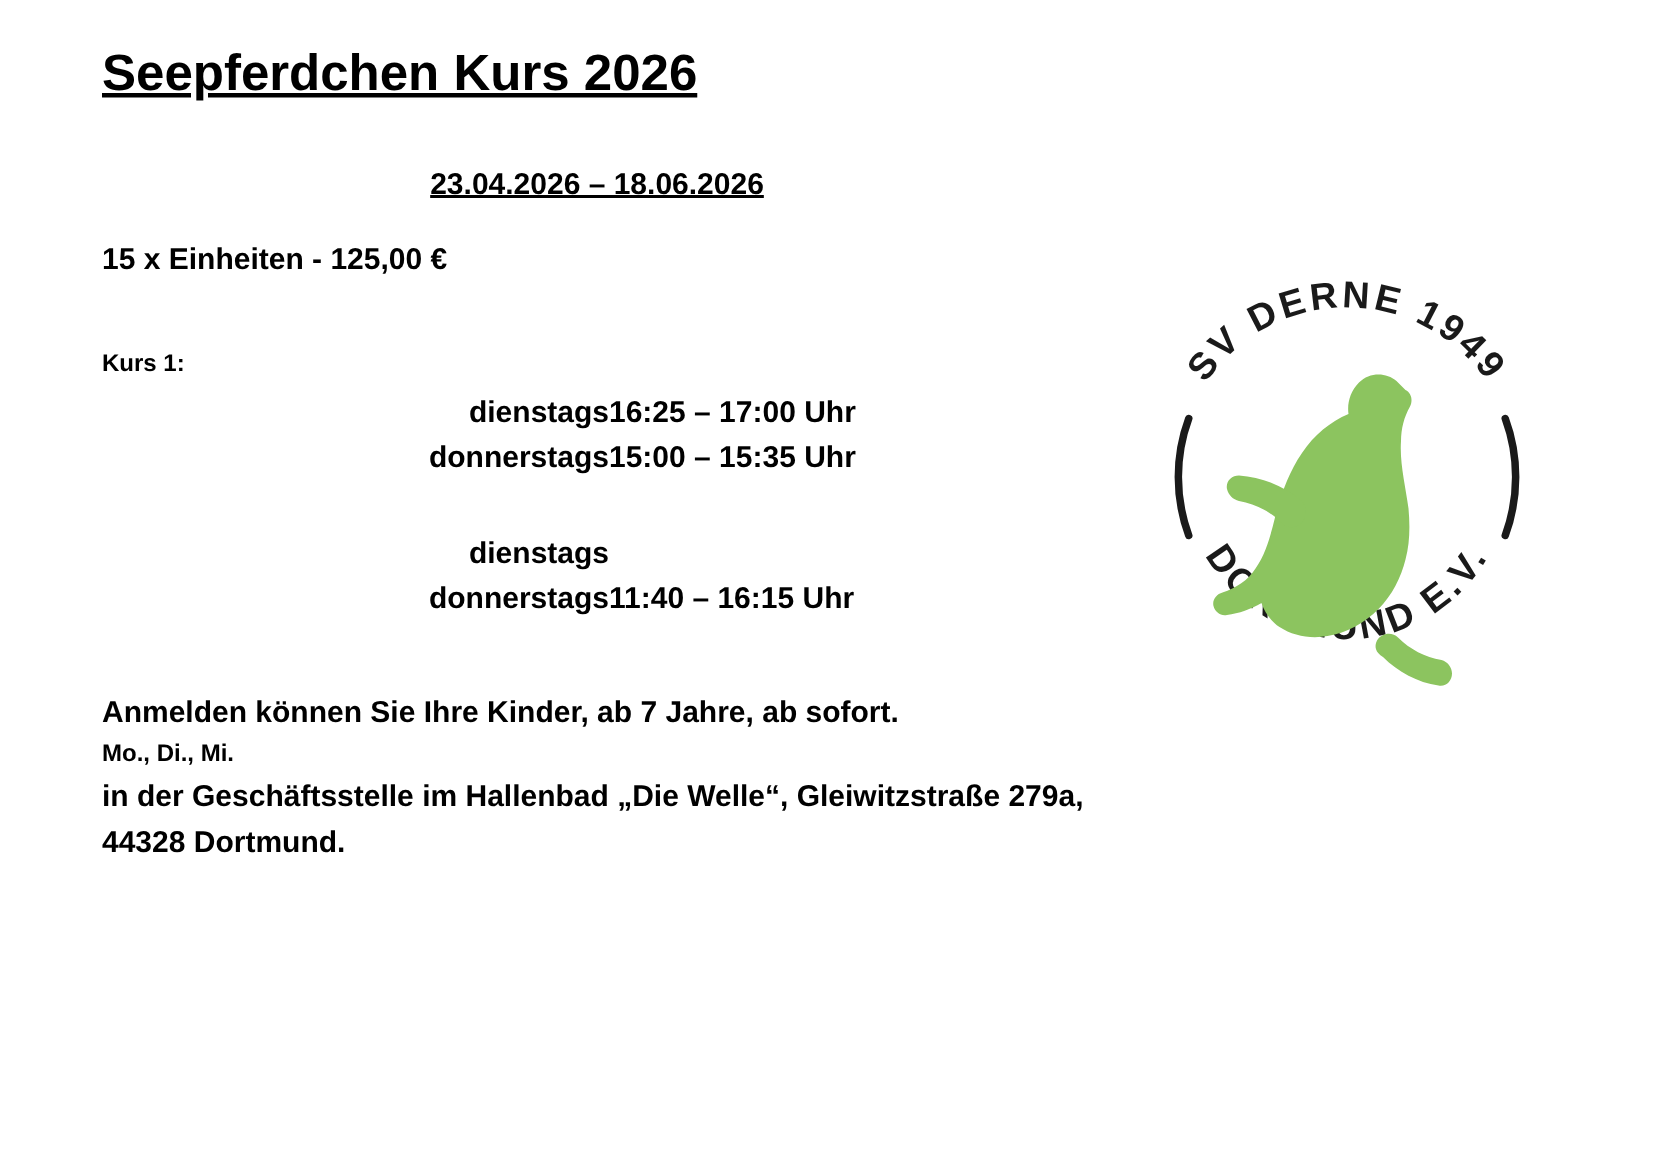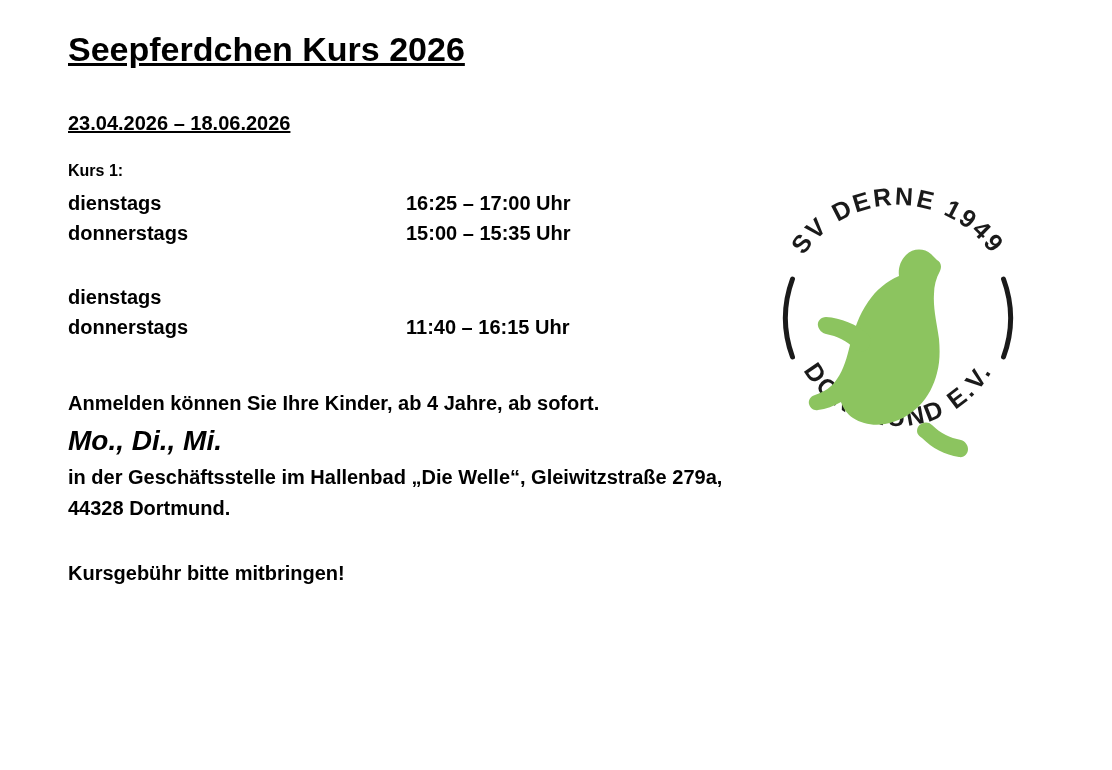"23.04.2026 – 18.06.2026" .daterange { text-align: none -> center }
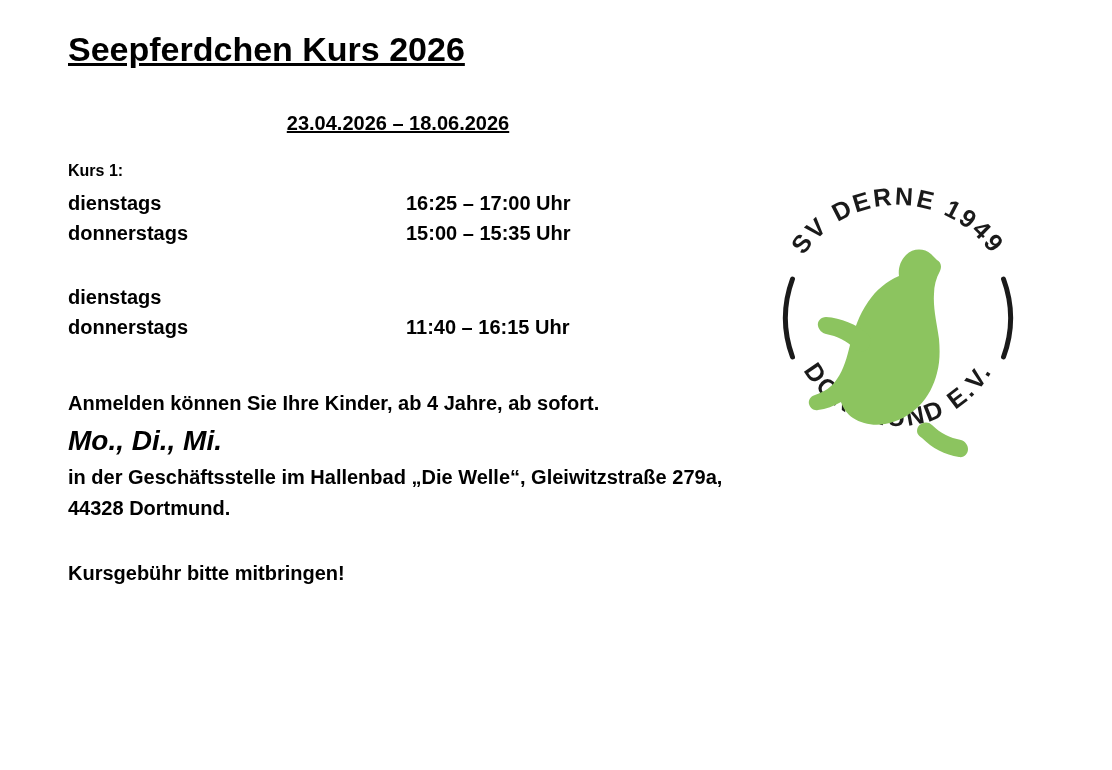"15 x Einheiten - 125,00" div.priceline { html: none -> <div>15 x Einheiten - 125,00 €</div> }
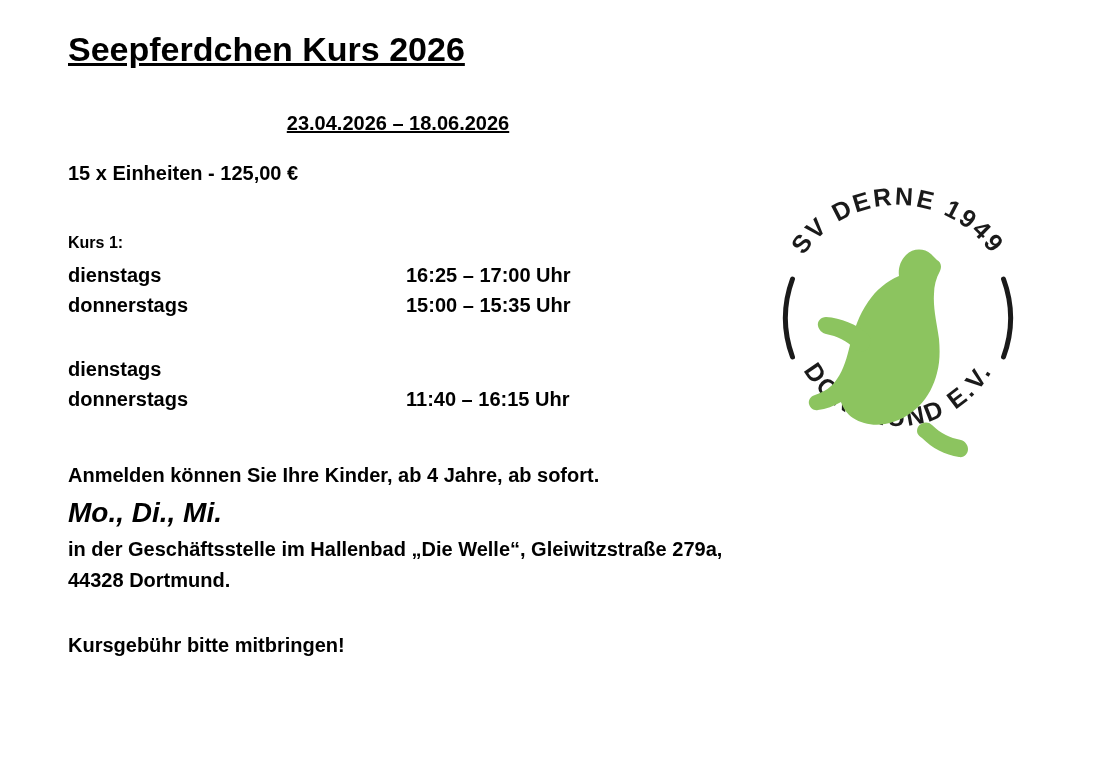"dienstags" .row .day { text-align: none -> right }
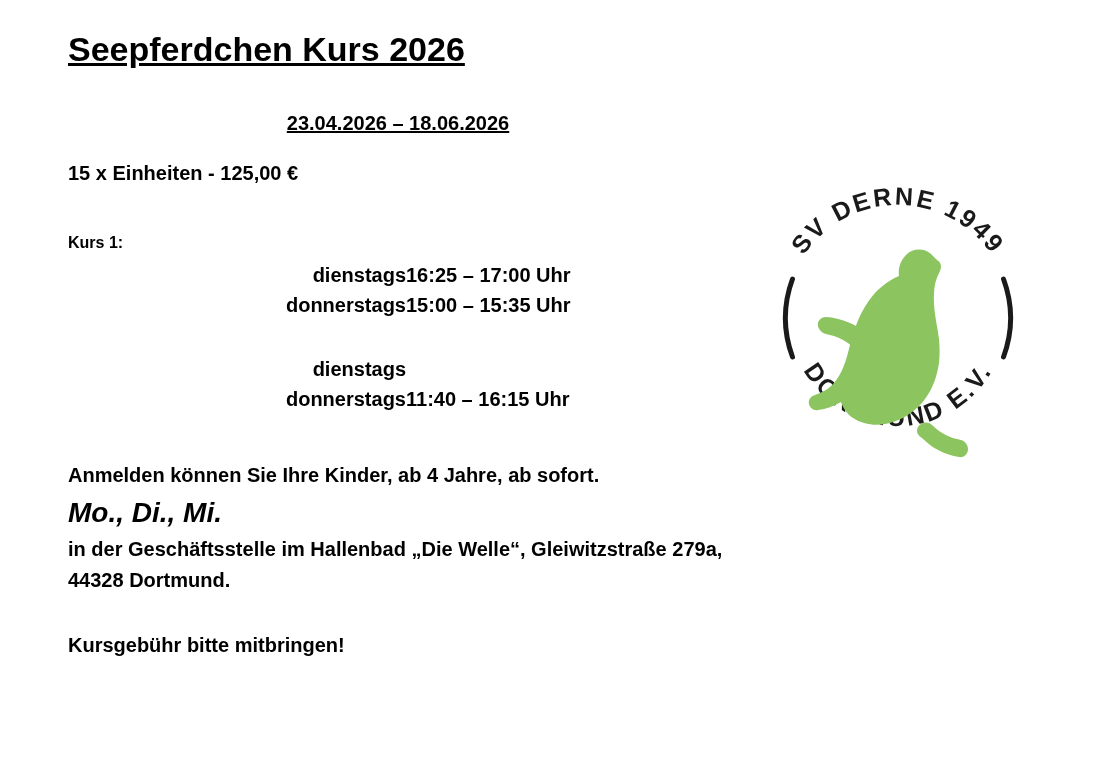"Anmelden können Sie Ihre Kinder," div.footer-line { text: 4 -> 7 }
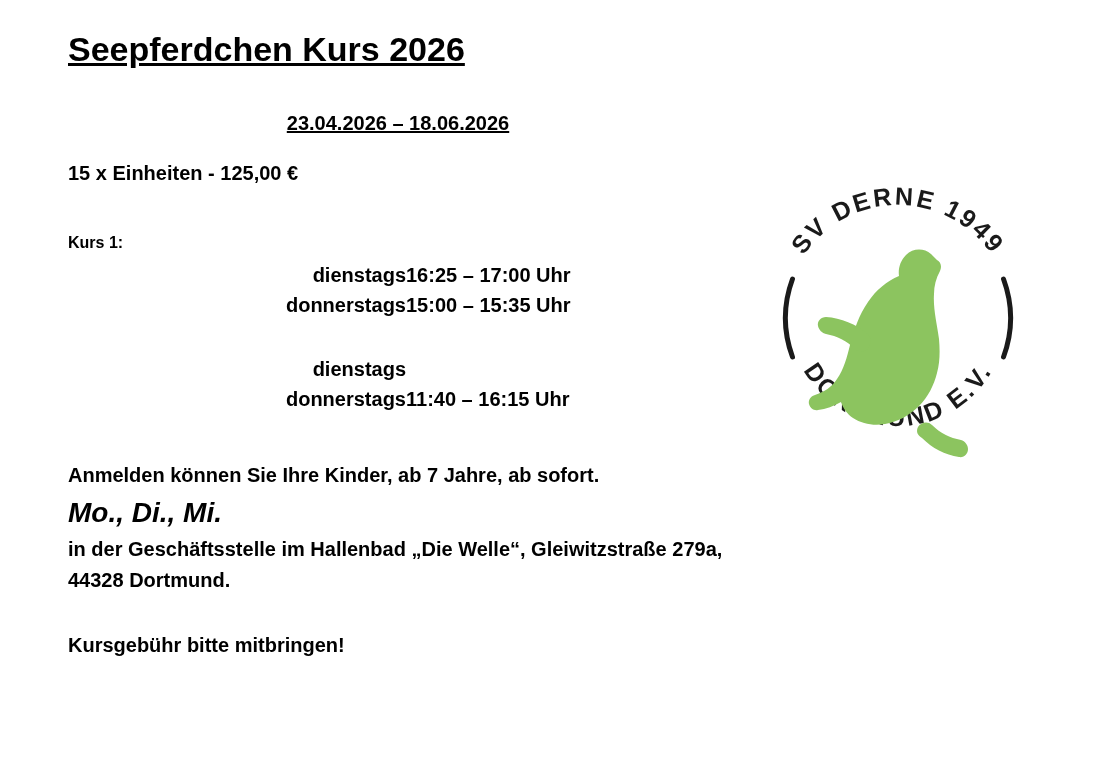"Mo., Di., Mi." .footer-row { font-size: 28px -> 16px; font-style: italic -> none }
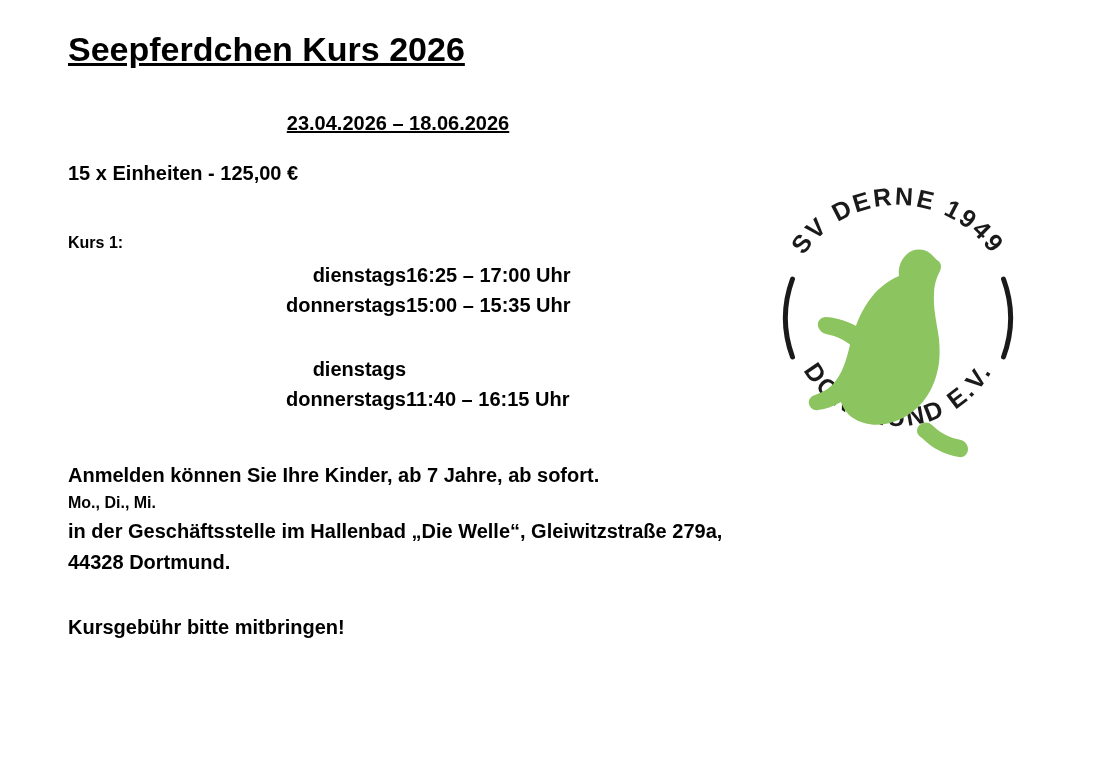"Kursgebühr bitte mitbringen!" div.footer-note { html: <div>Kursgebühr bitte mitbringen!</div> -> none }
